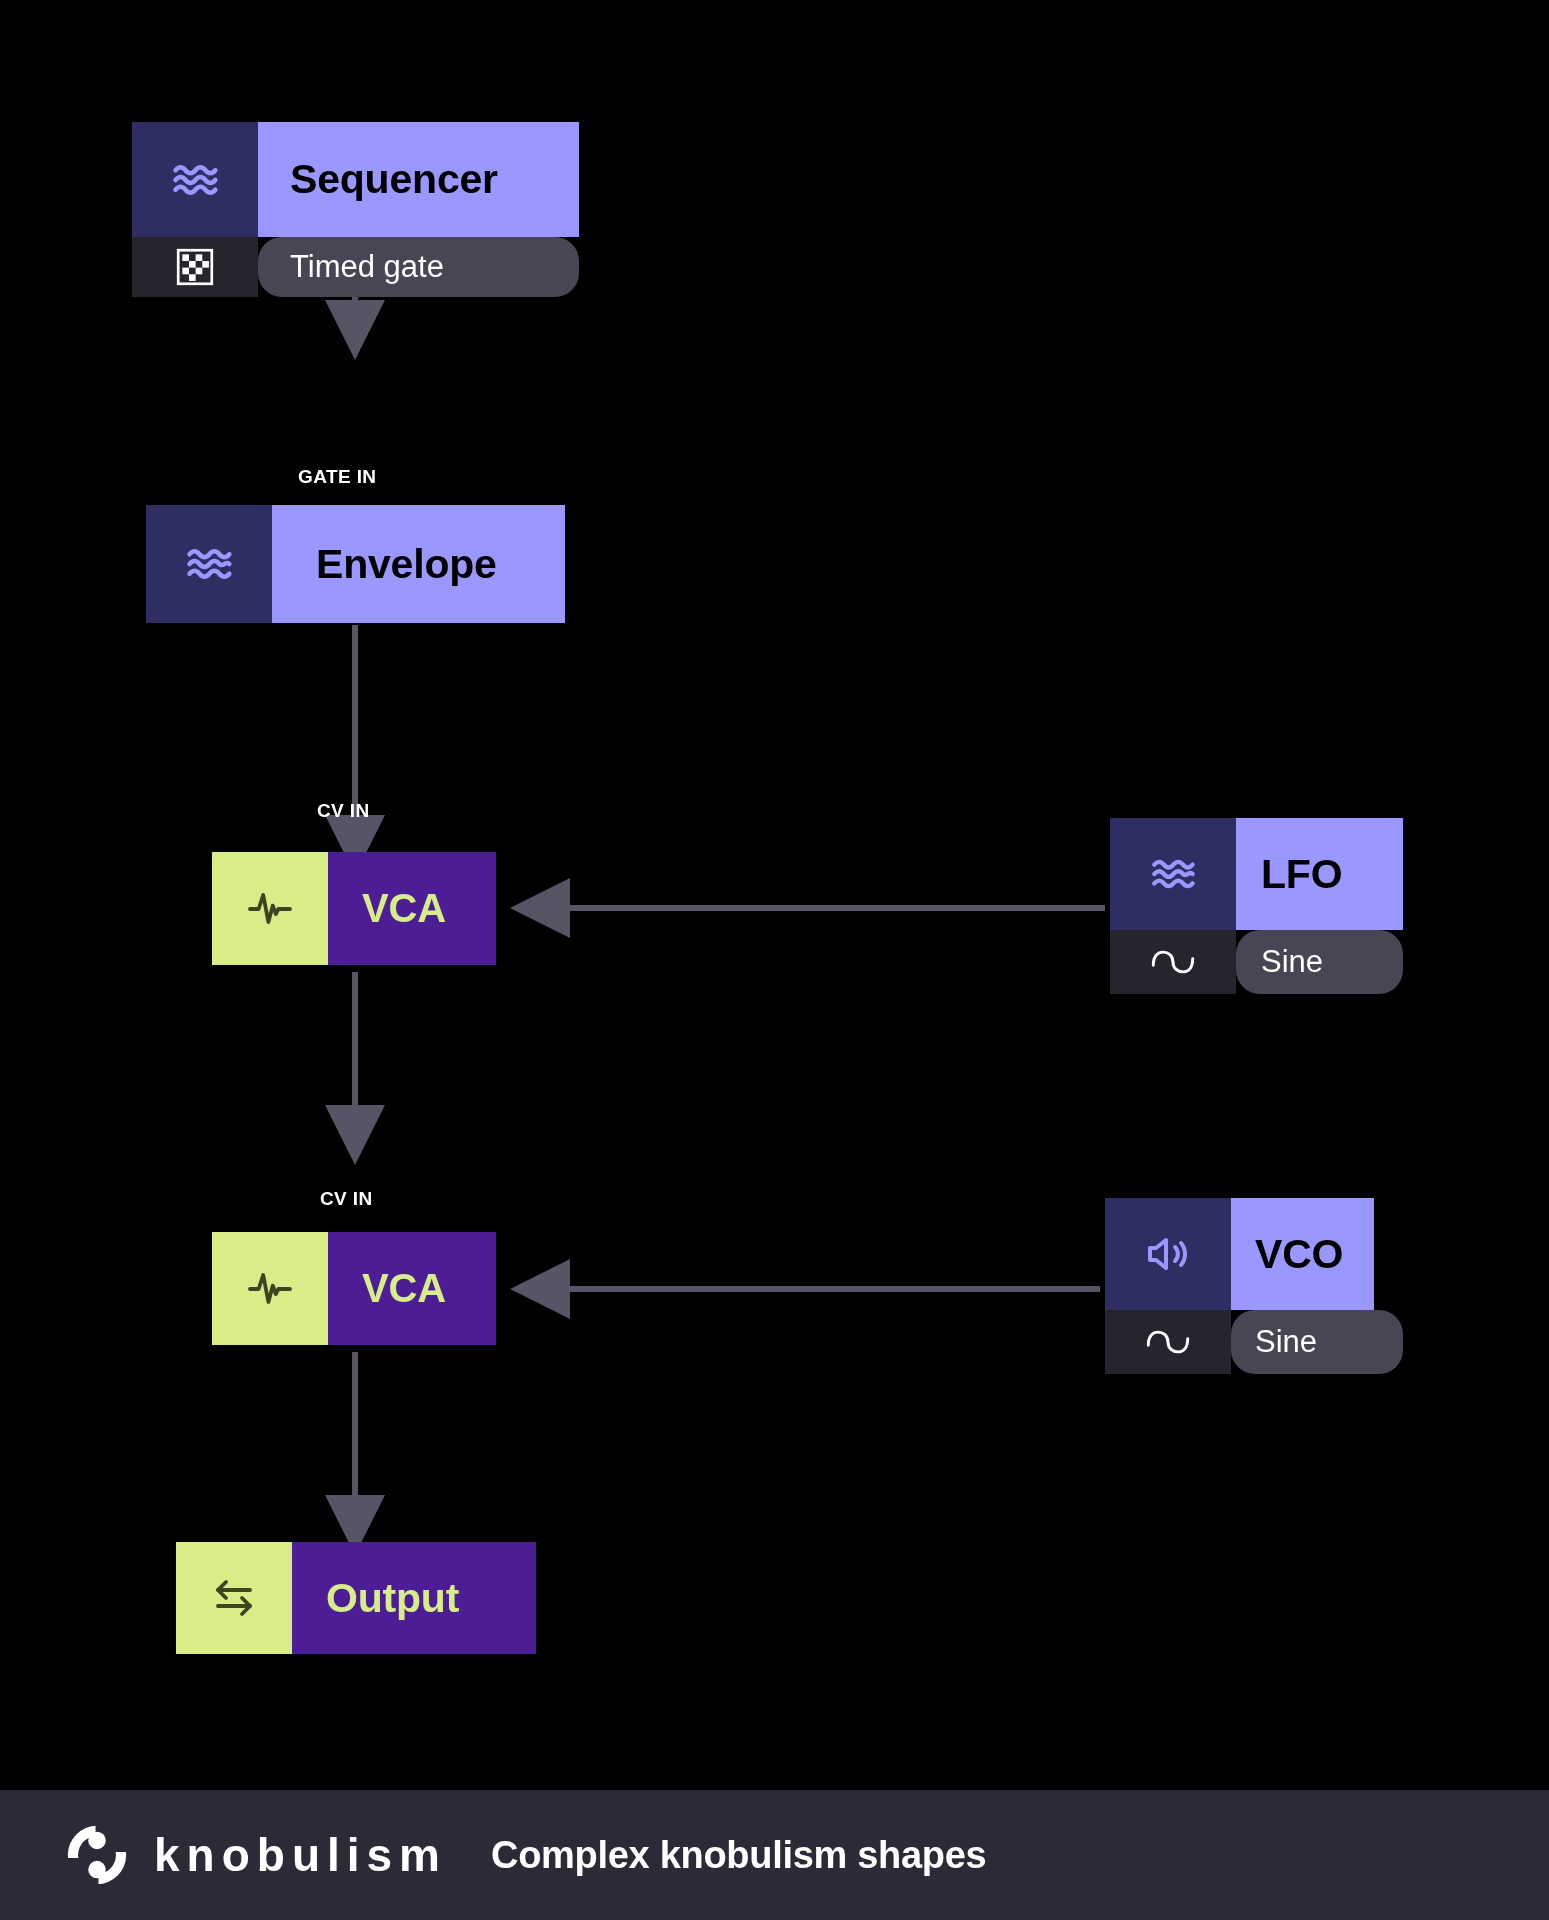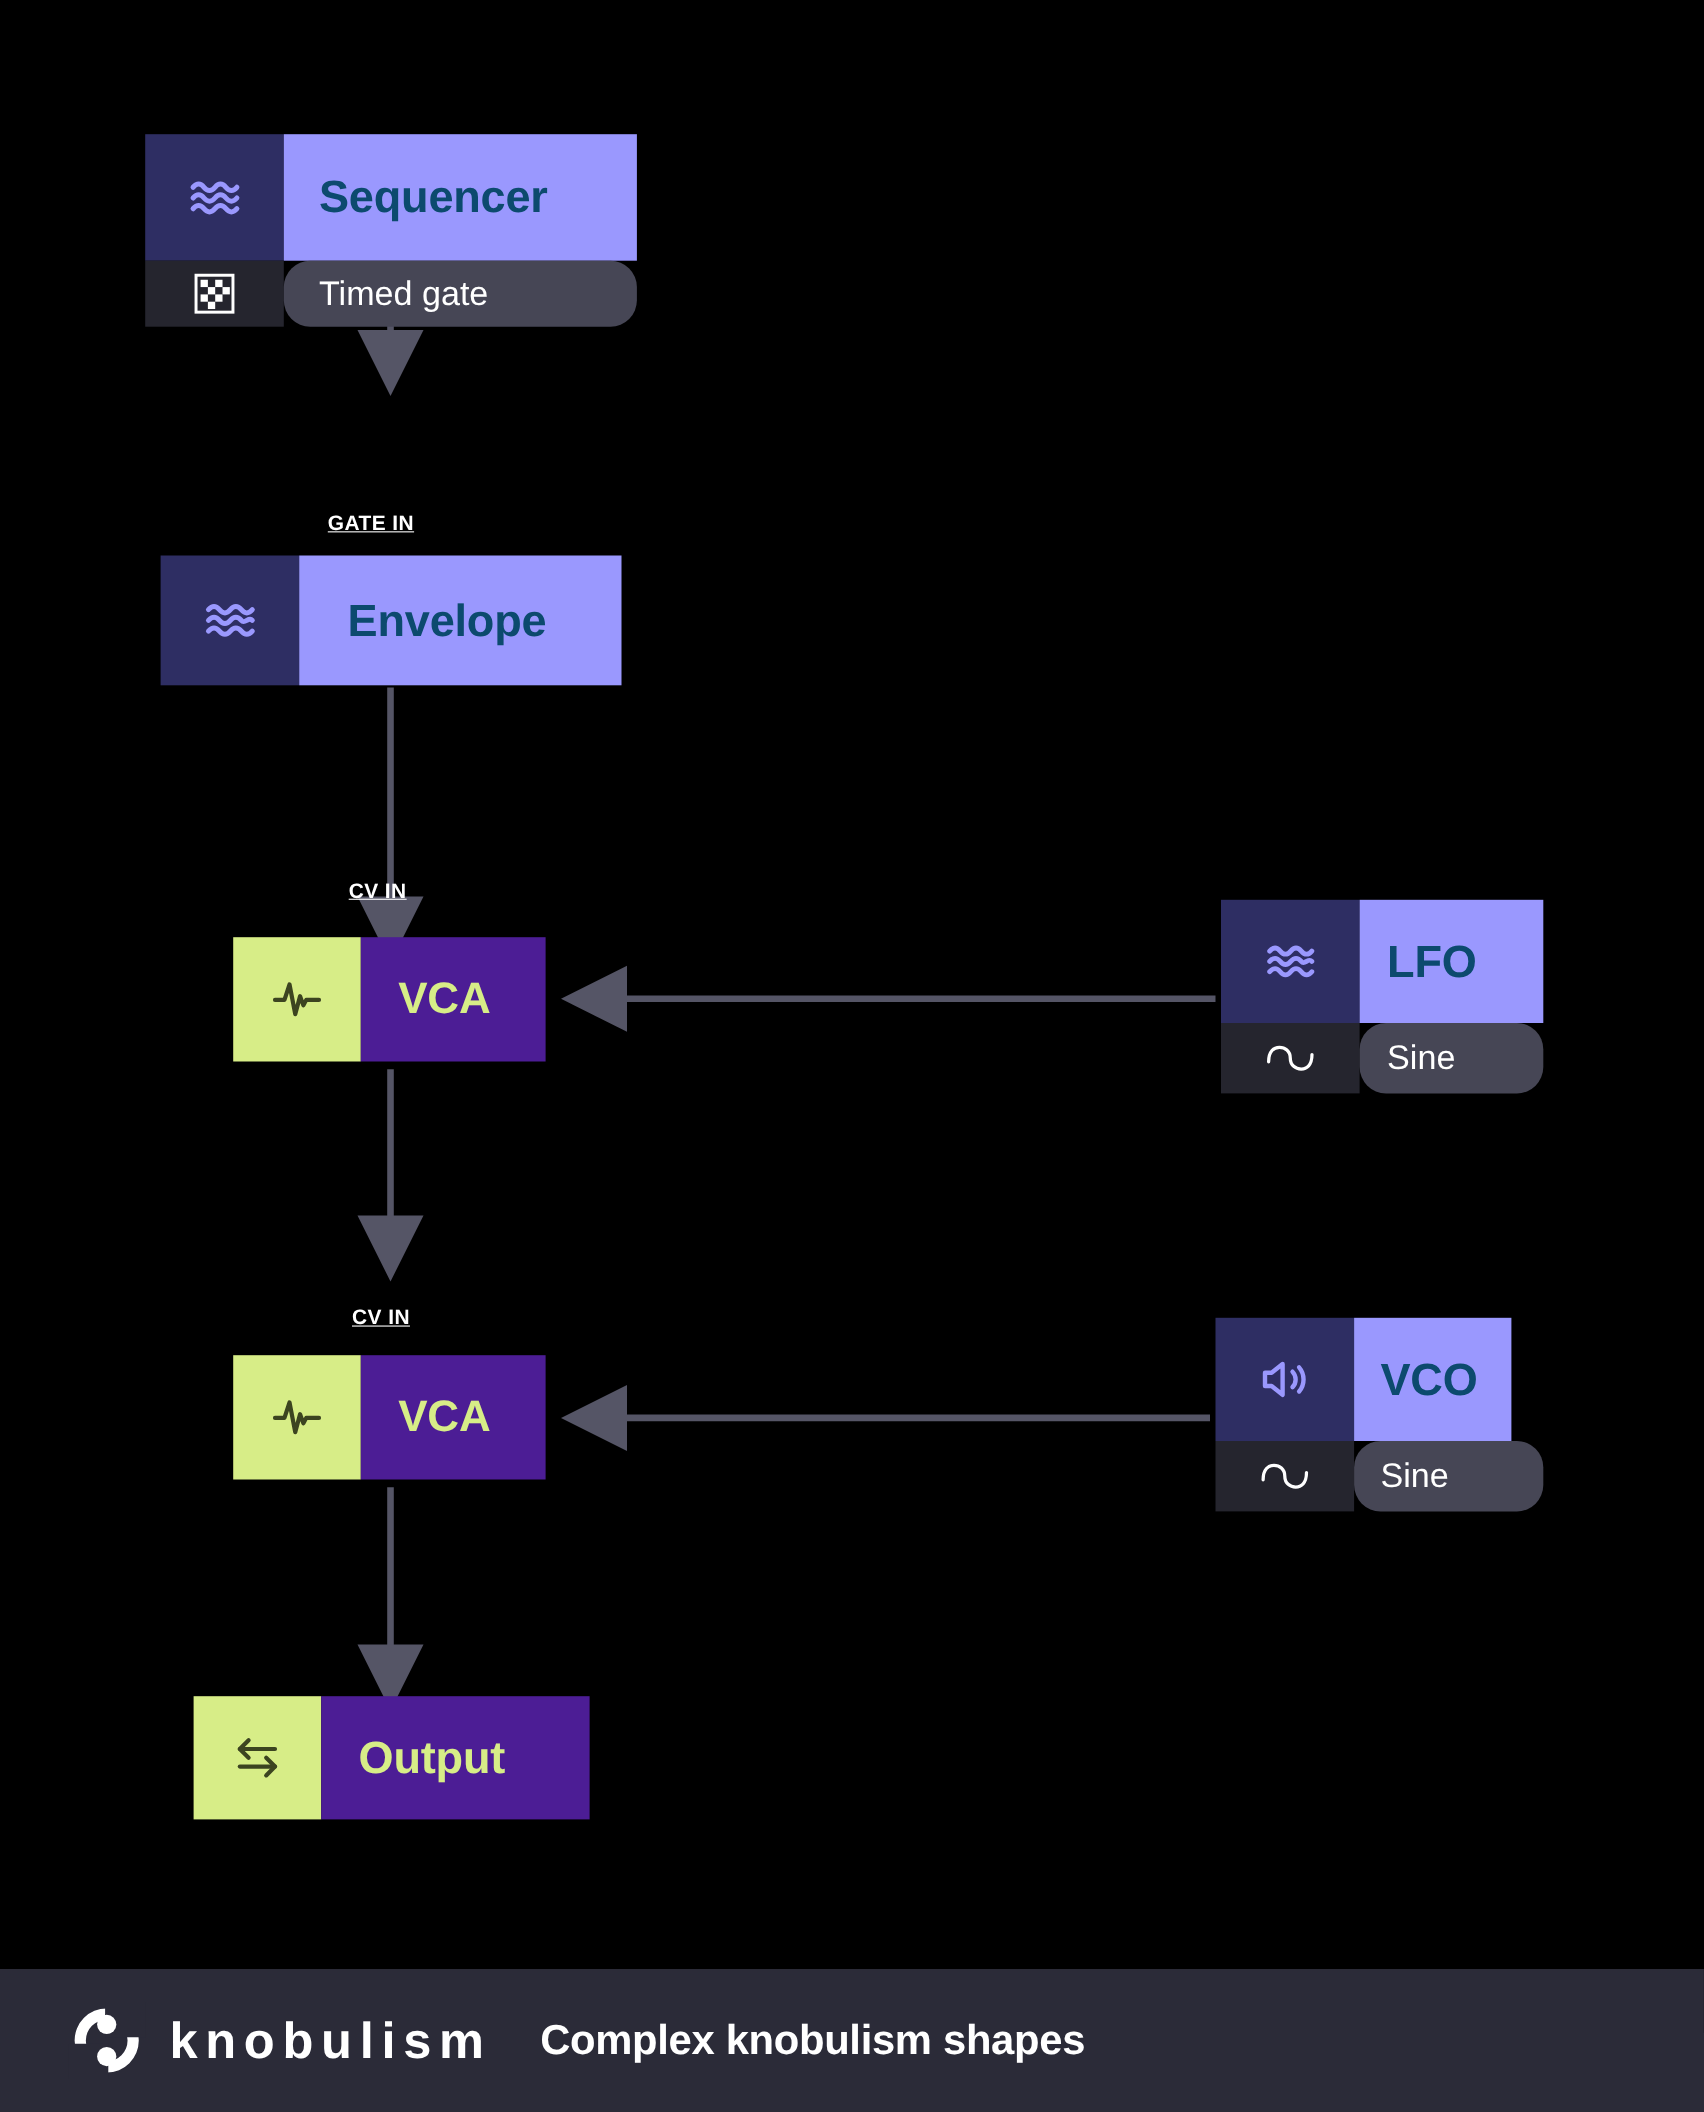"Sequencer" .n-purple .node-label { color: #0c4a6e -> #000000 }
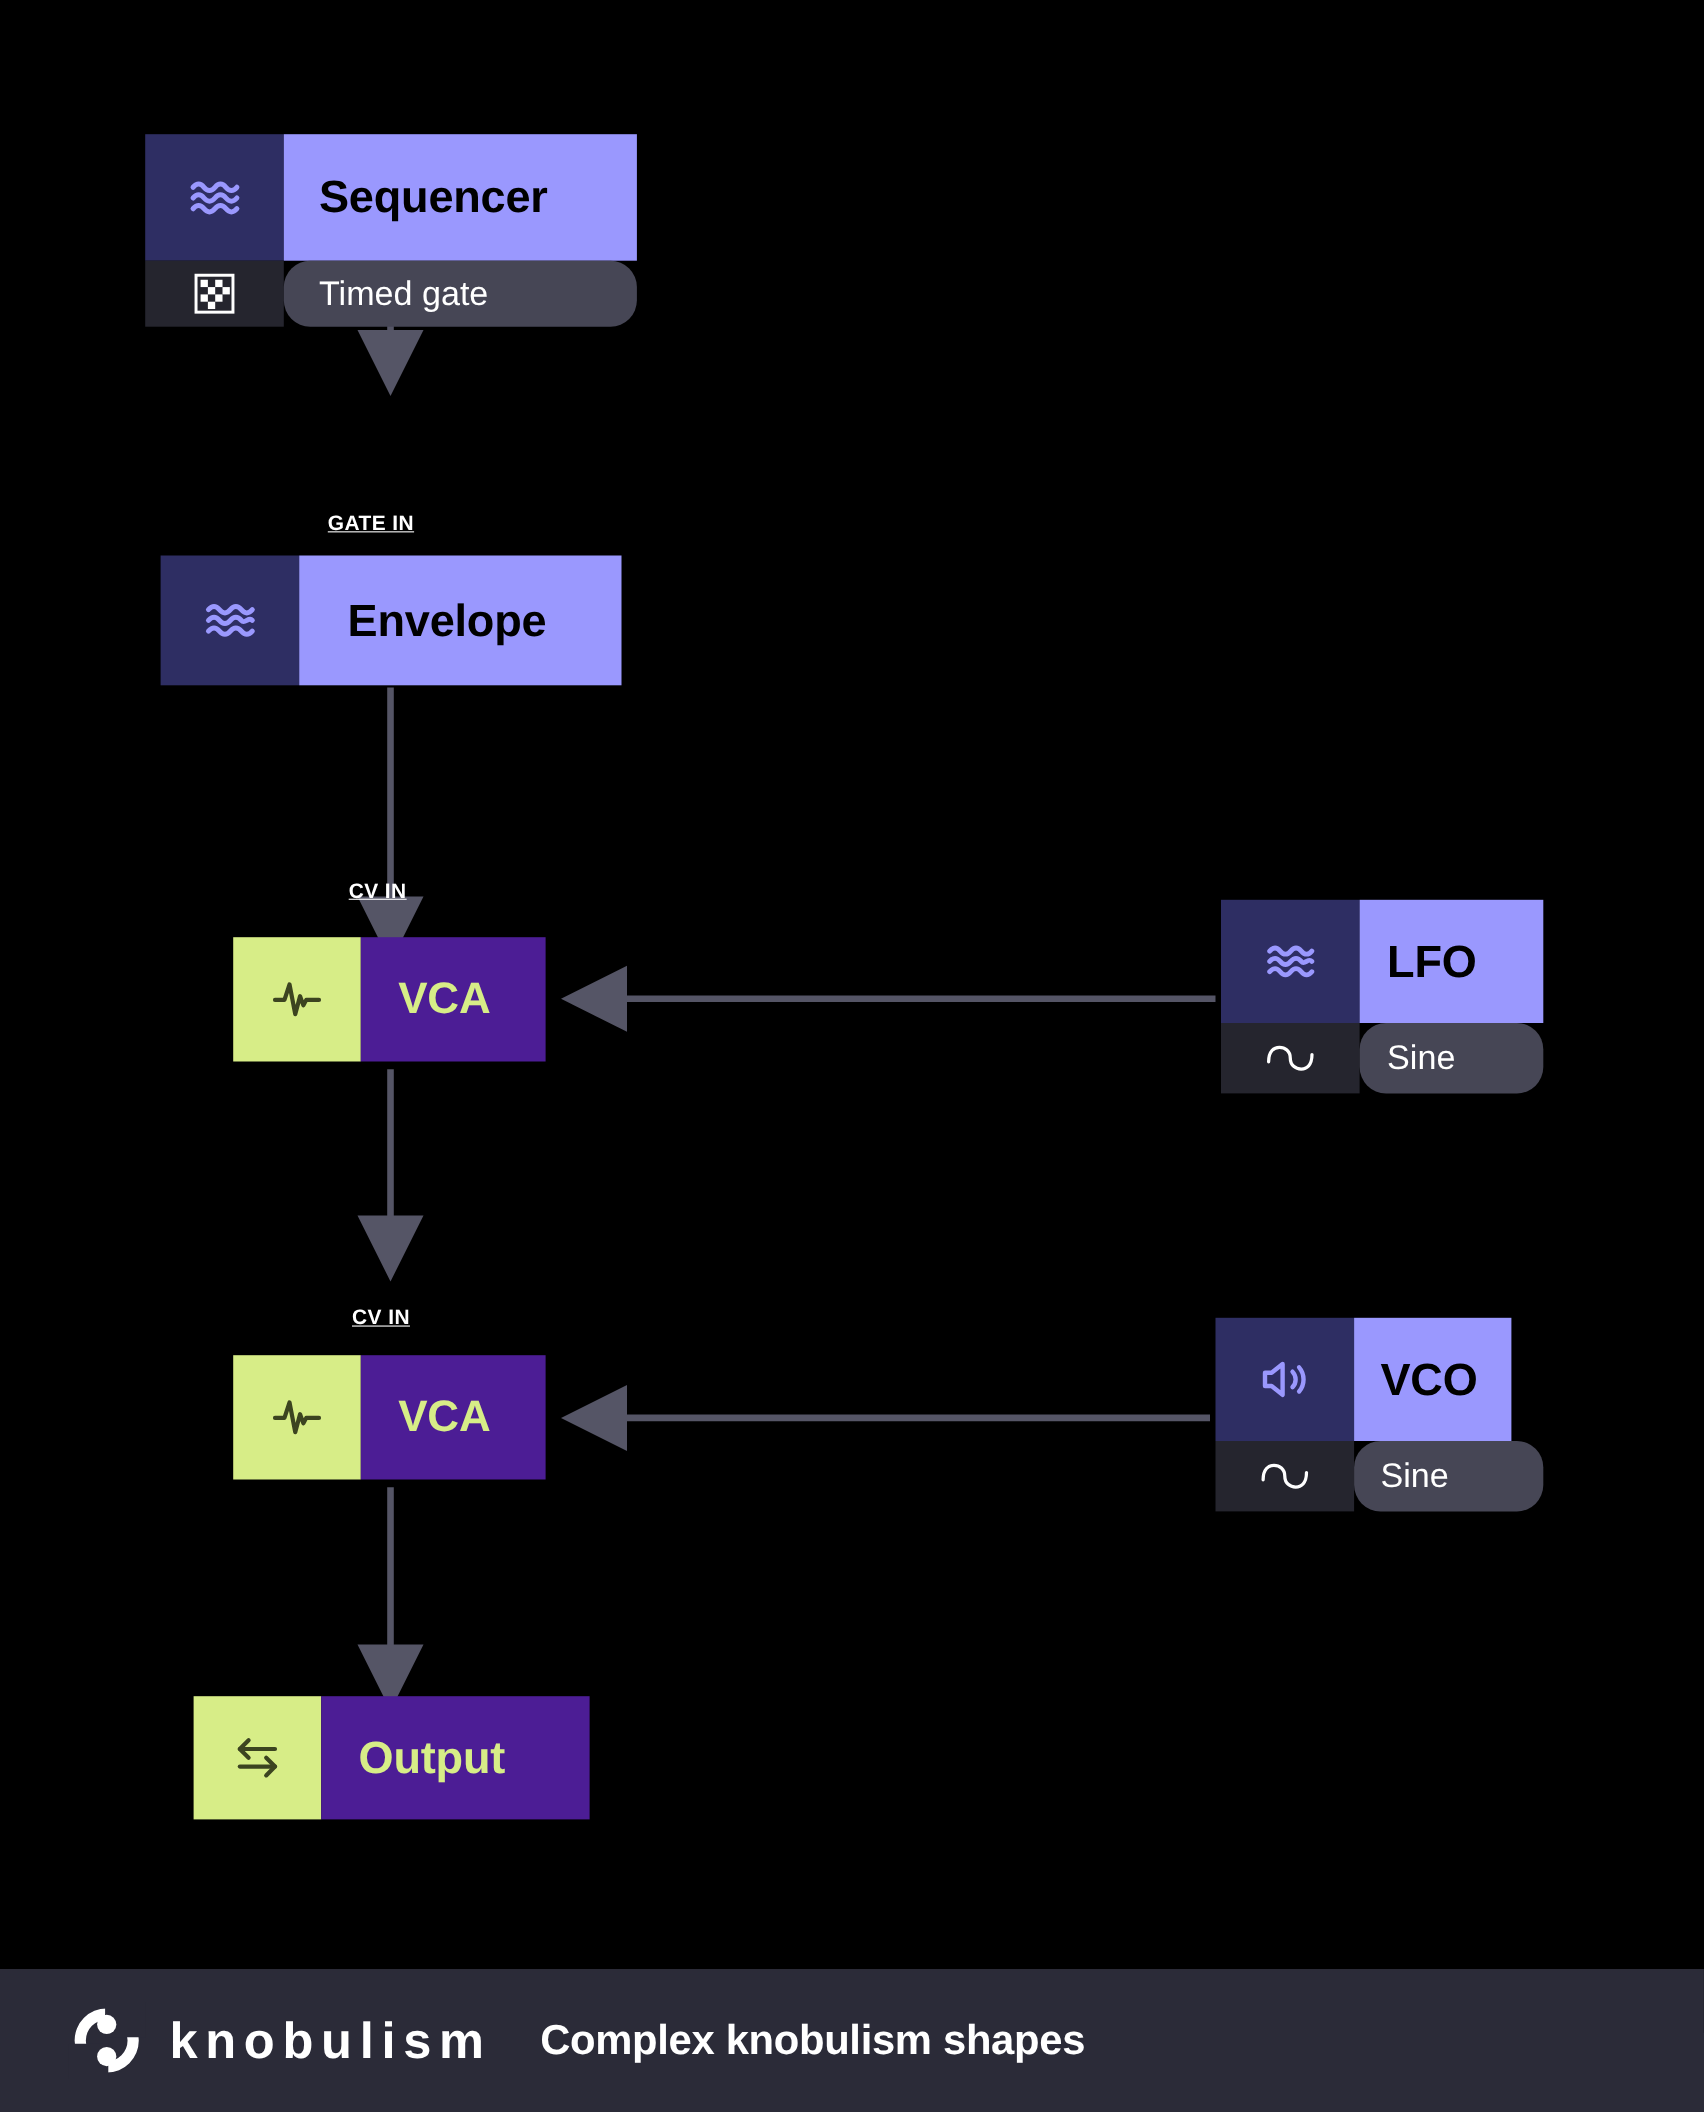"GATE IN" .edge-label { text-decoration: underline -> none }
